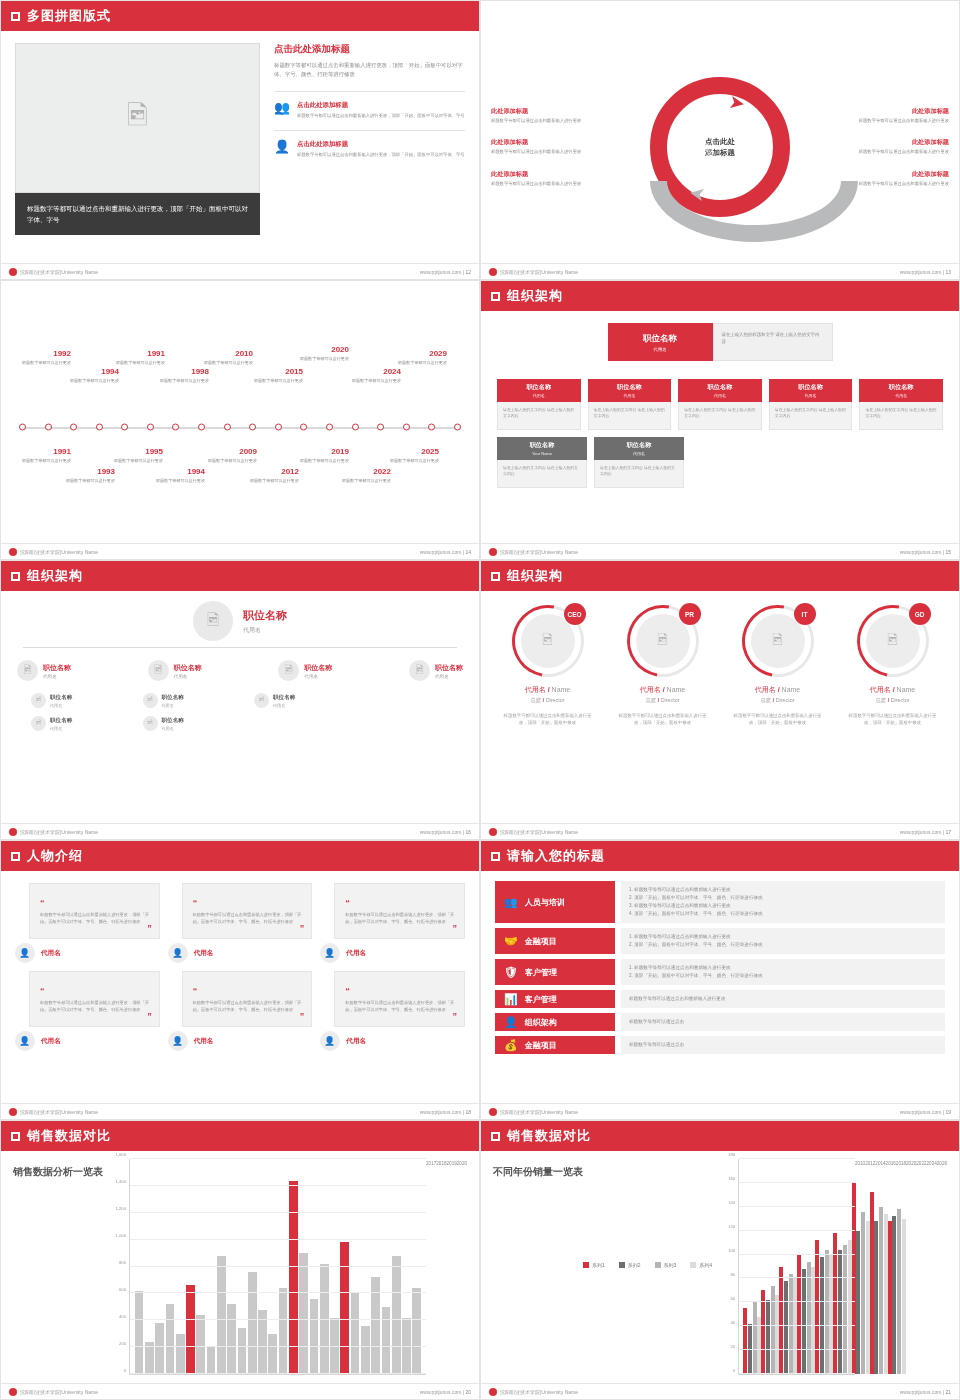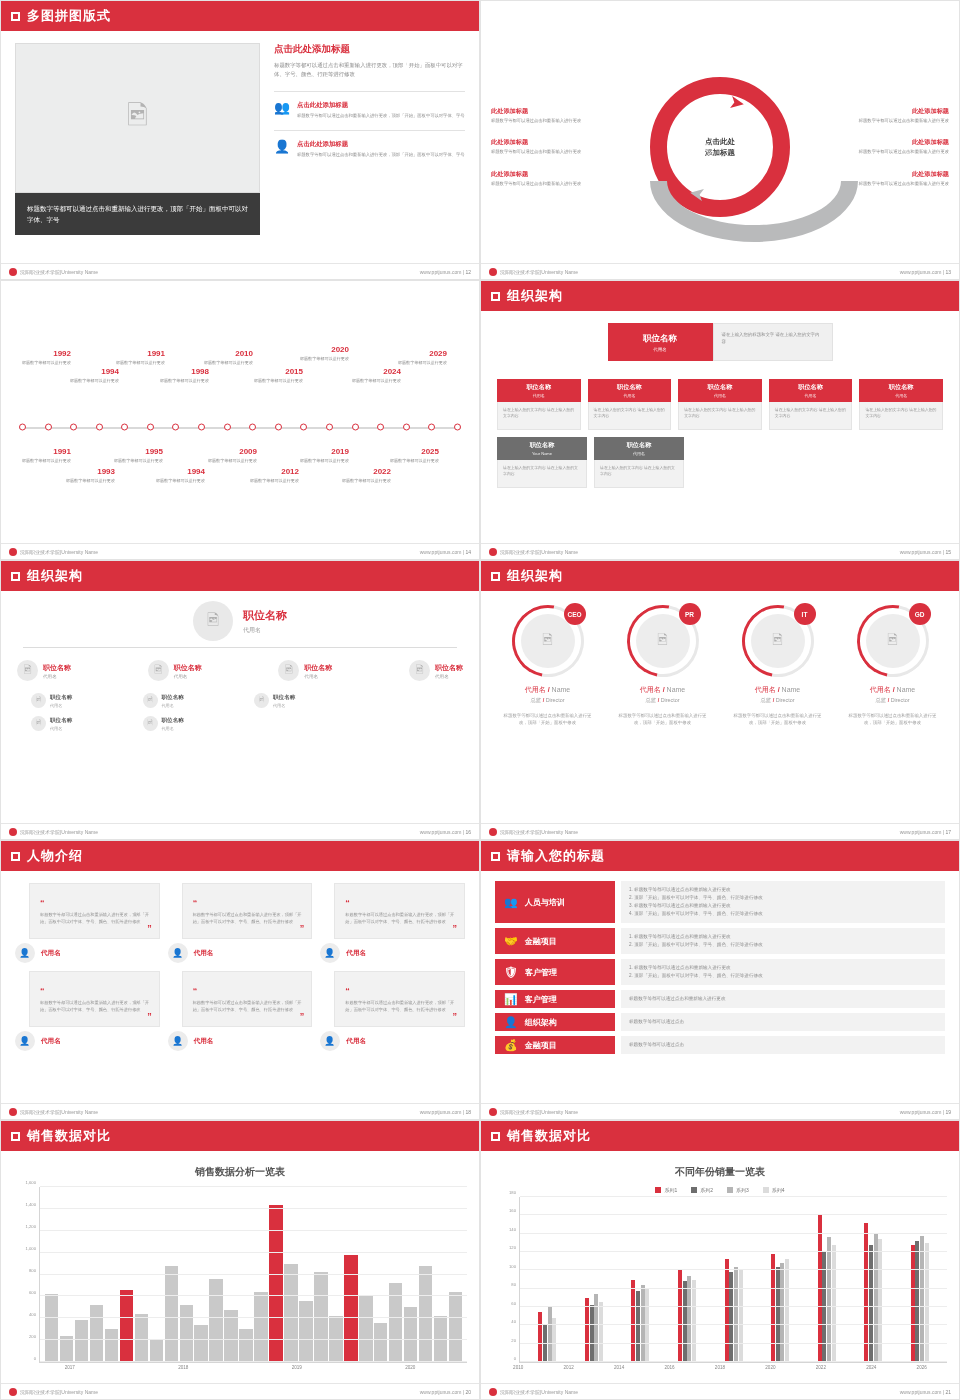"销售数据分析一览表" .ch { flex-direction: column -> row }
